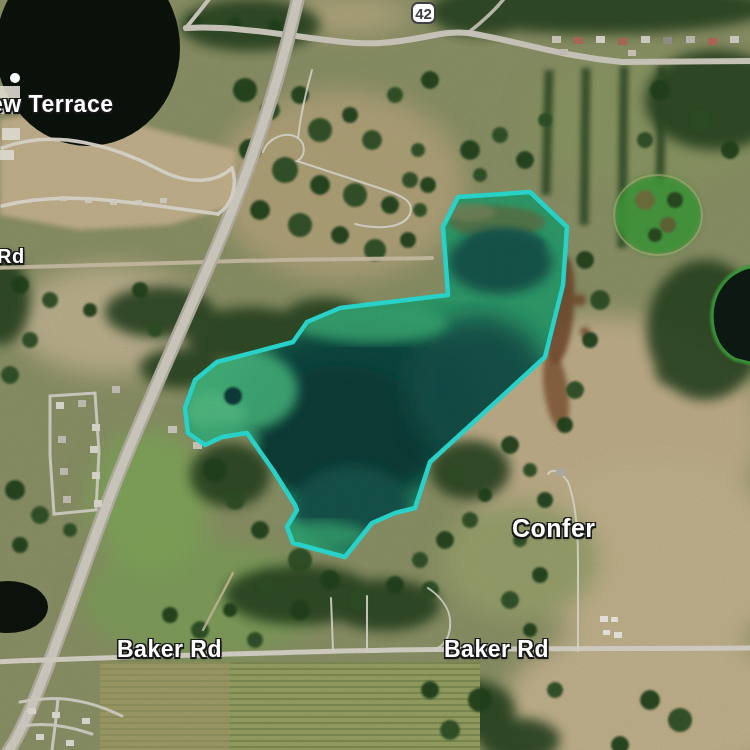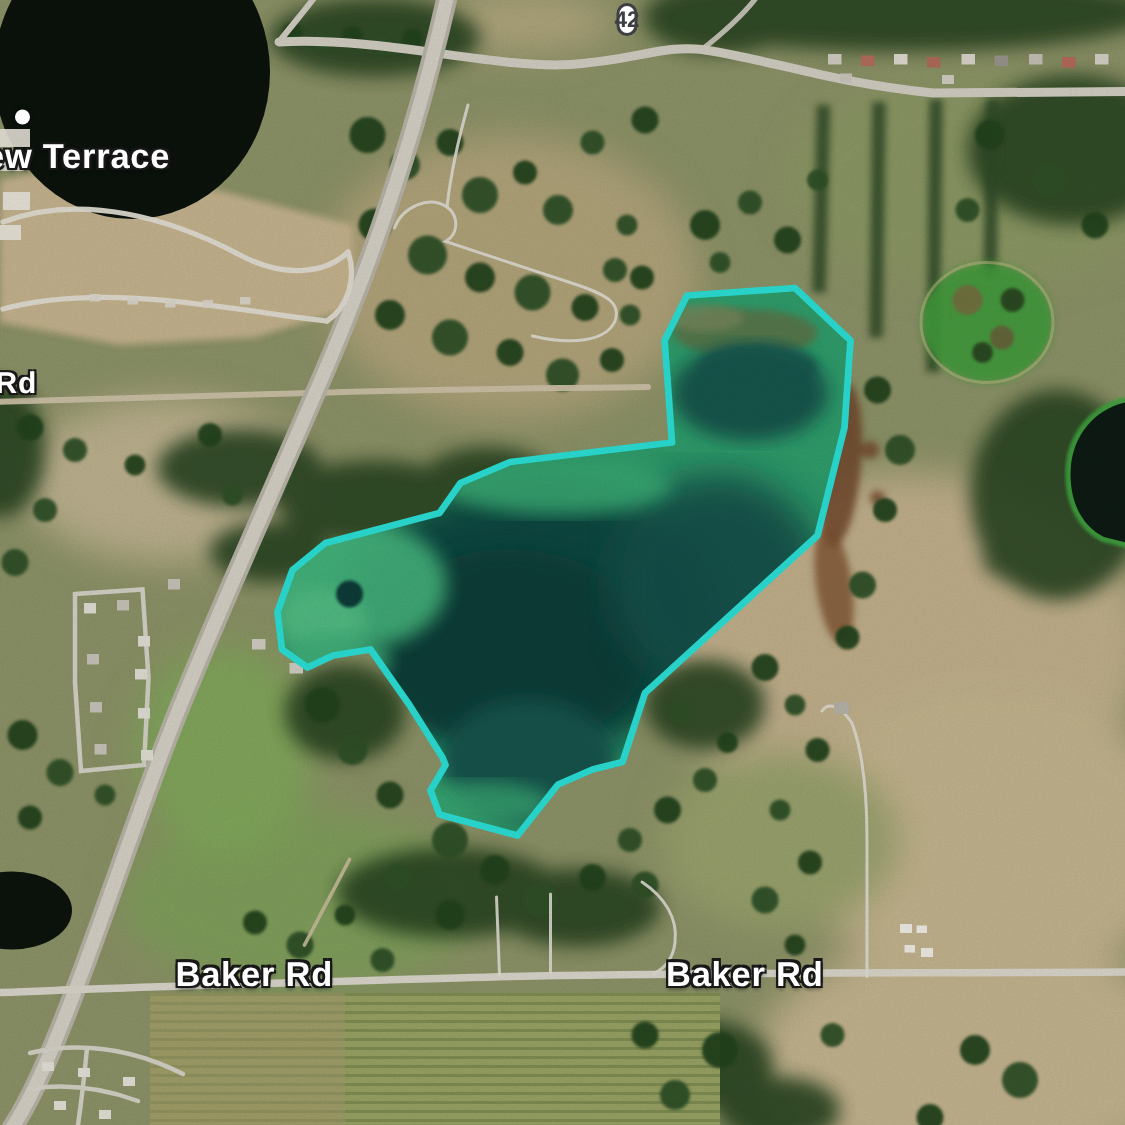"42" .shield { width: 14px -> 25px }
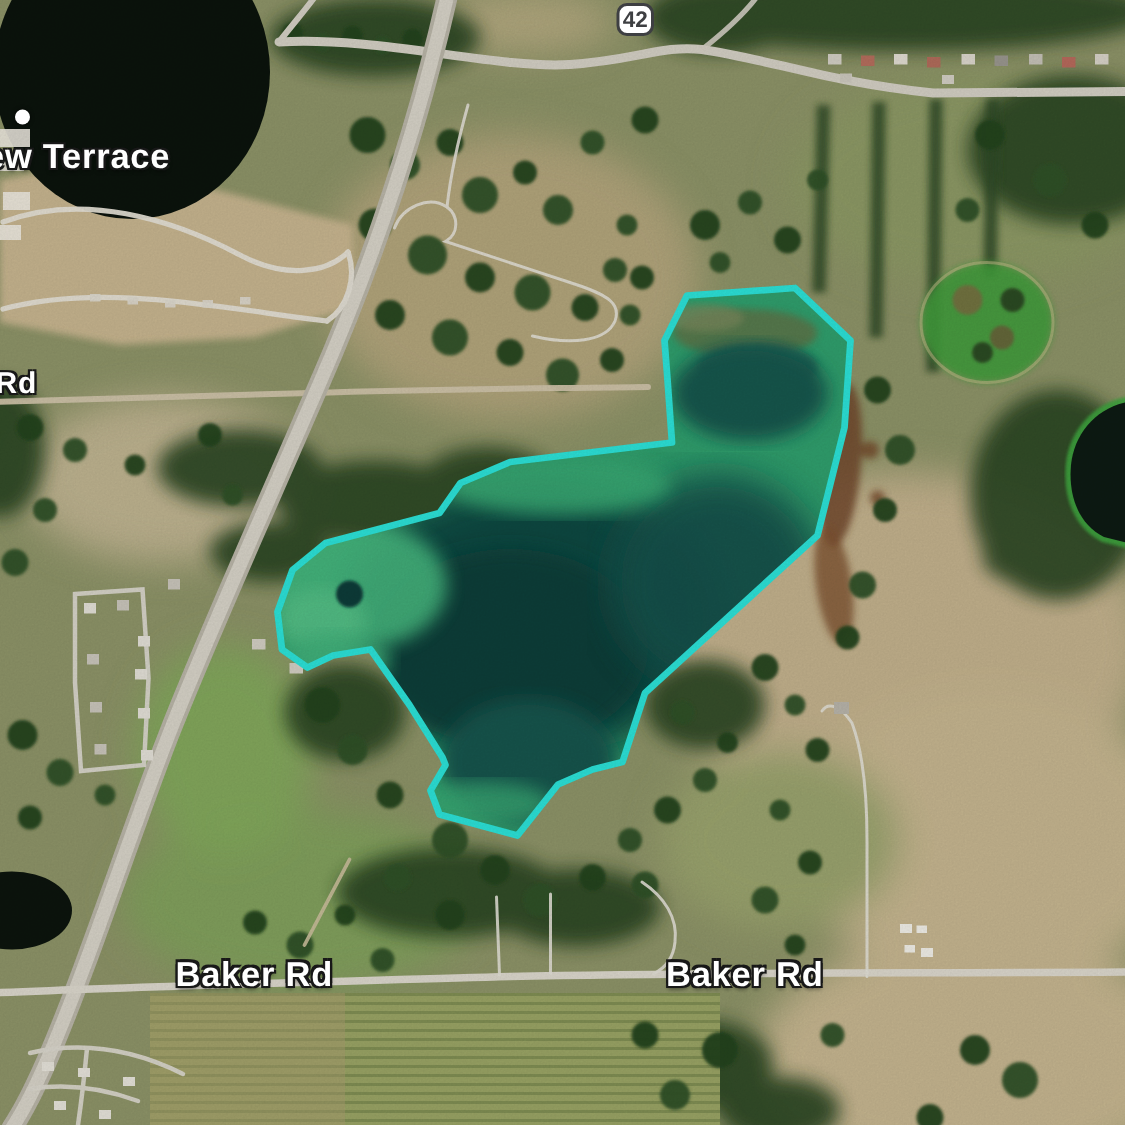"Confer" div.lbl { html: none -> <div>Confer</div> }
